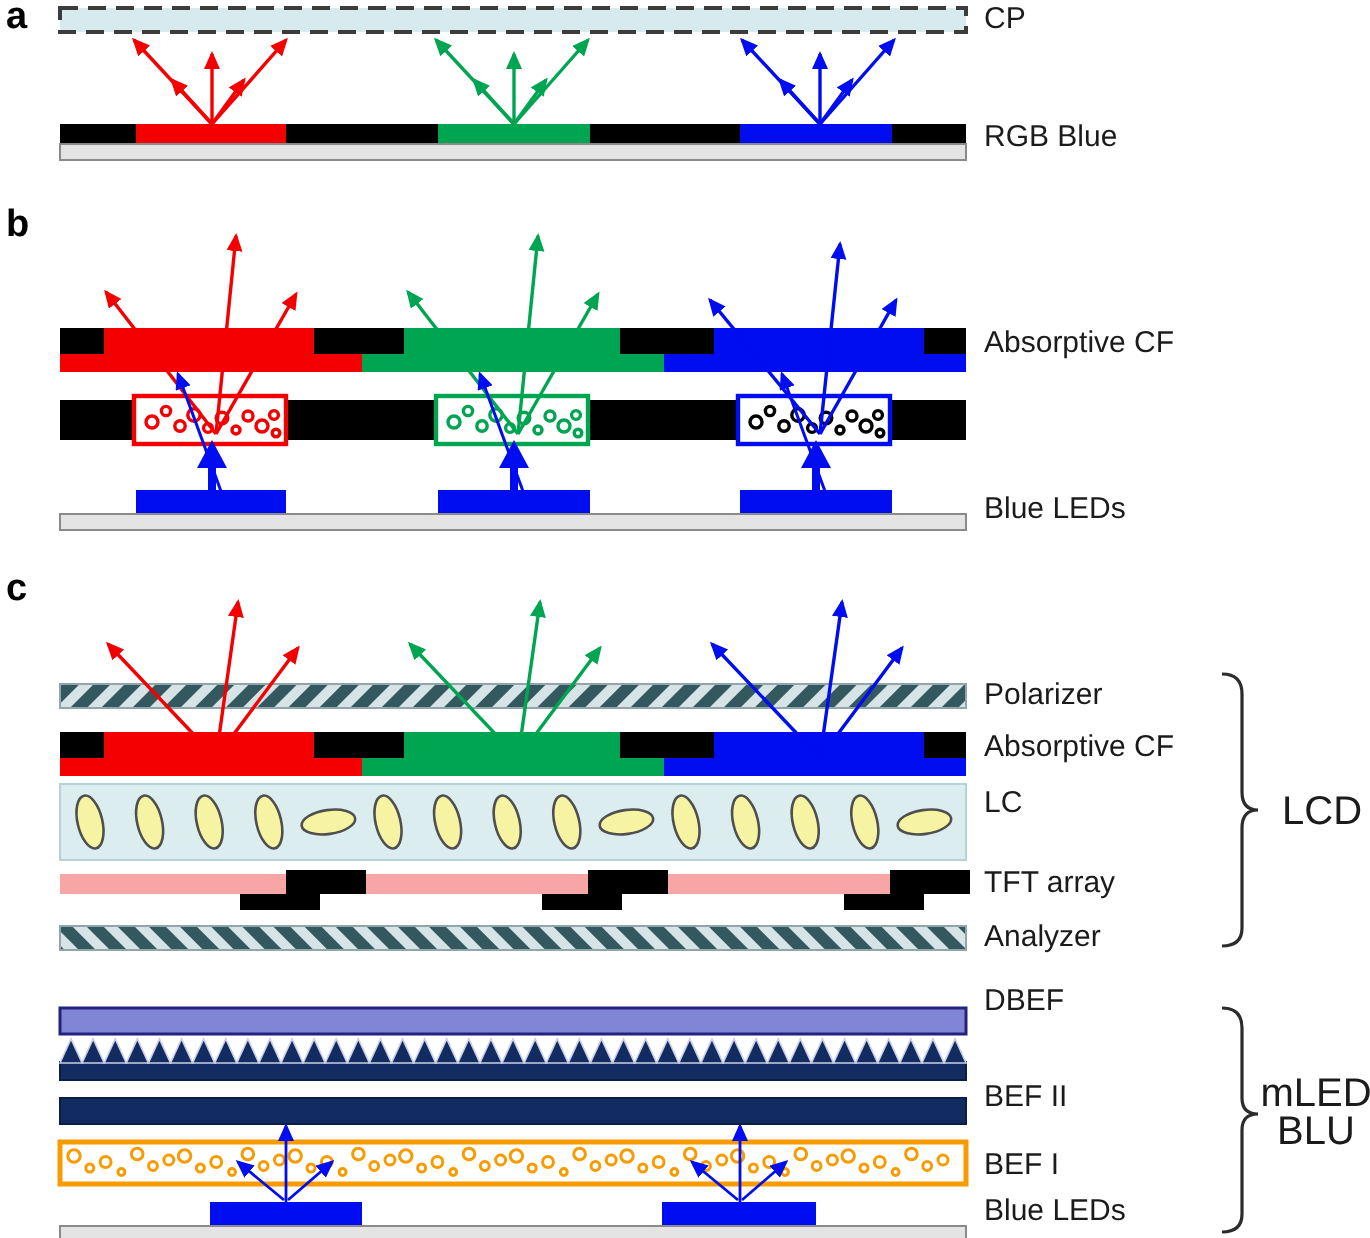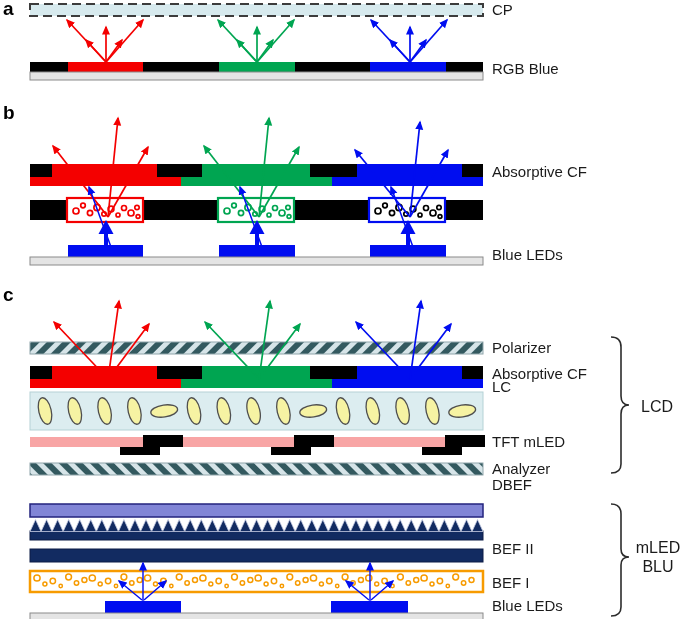"LC" div.lbl { top: 378px -> 393px }
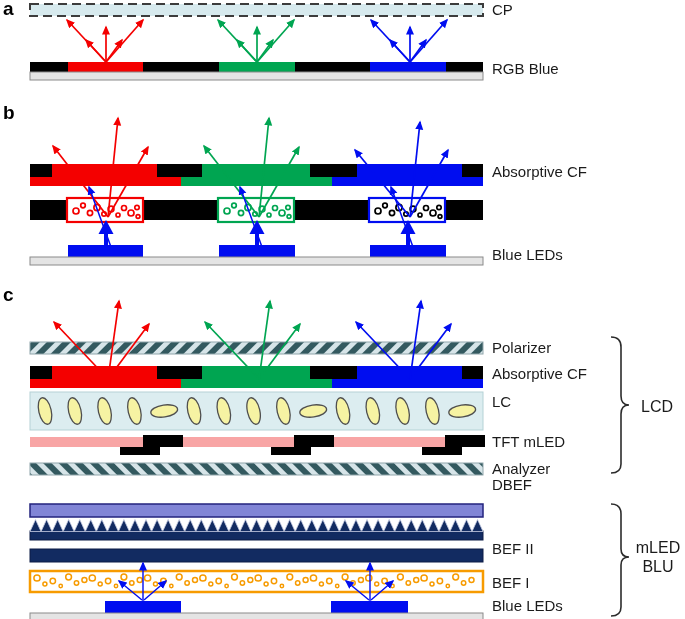"LCD" .bracket-lbl { font-size: 16px -> 20px }
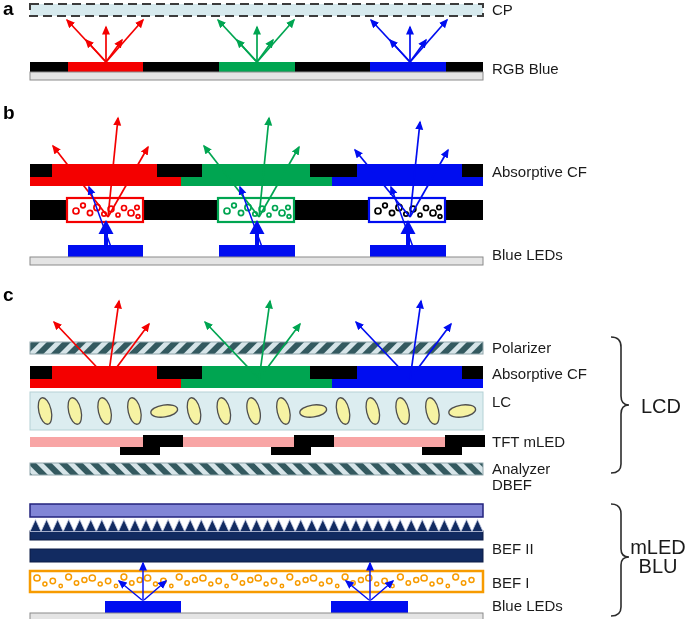"TFT mLED" div.lbl { text: mLED -> array }
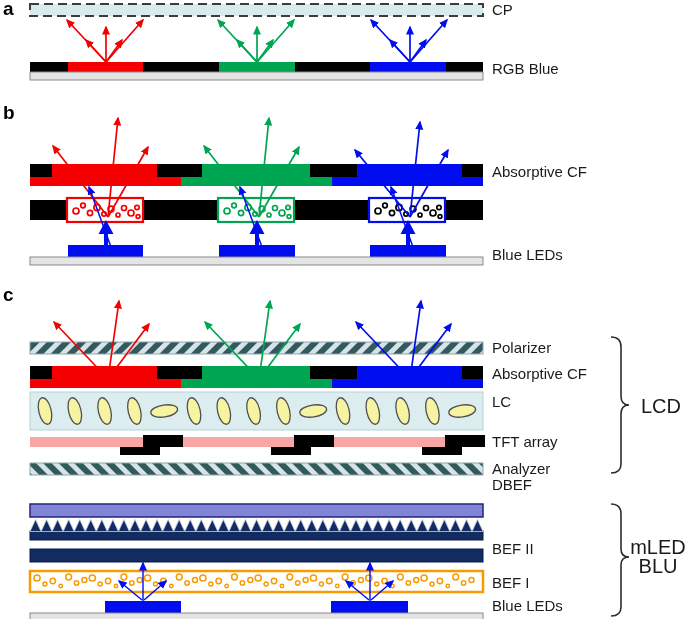"DBEF" div.lbl { top: 476px -> 492px }
